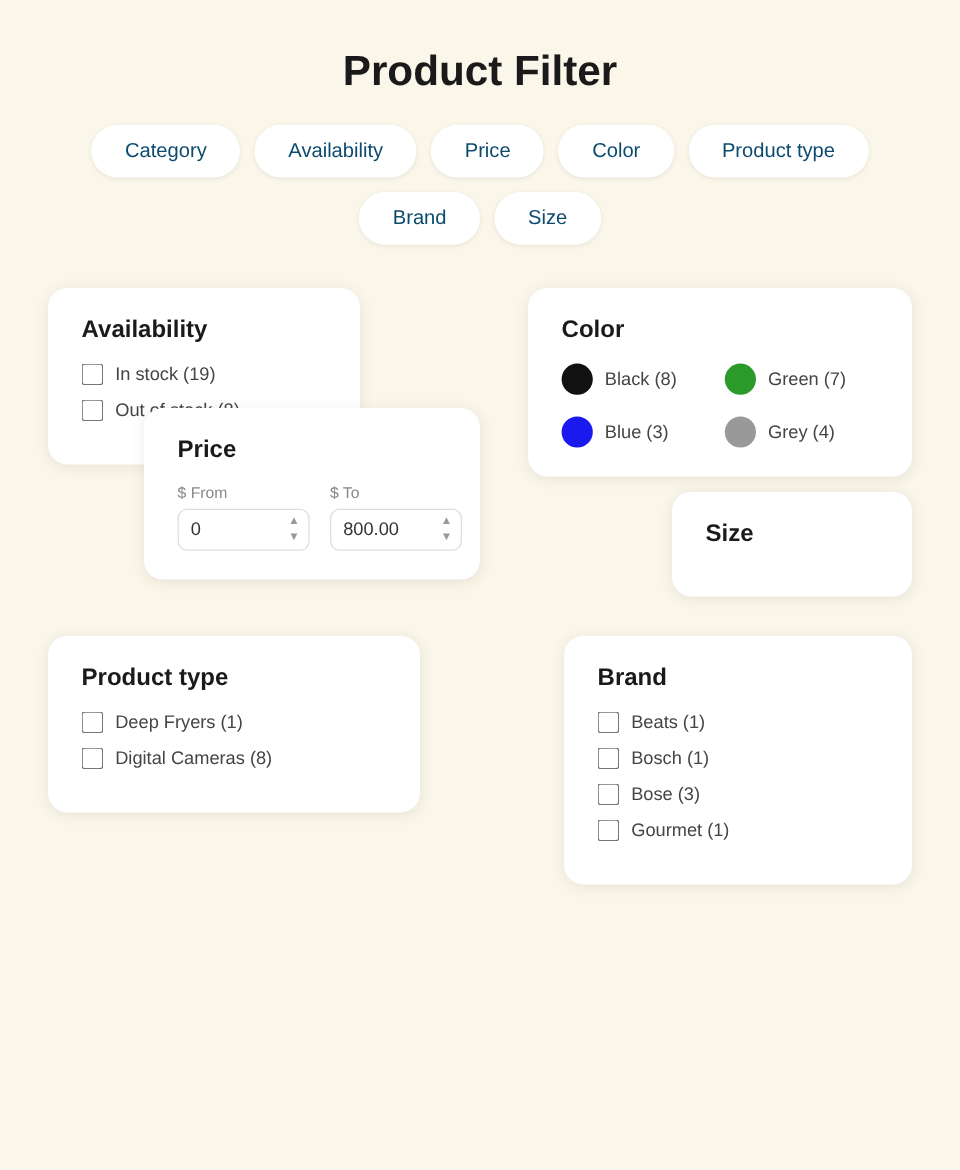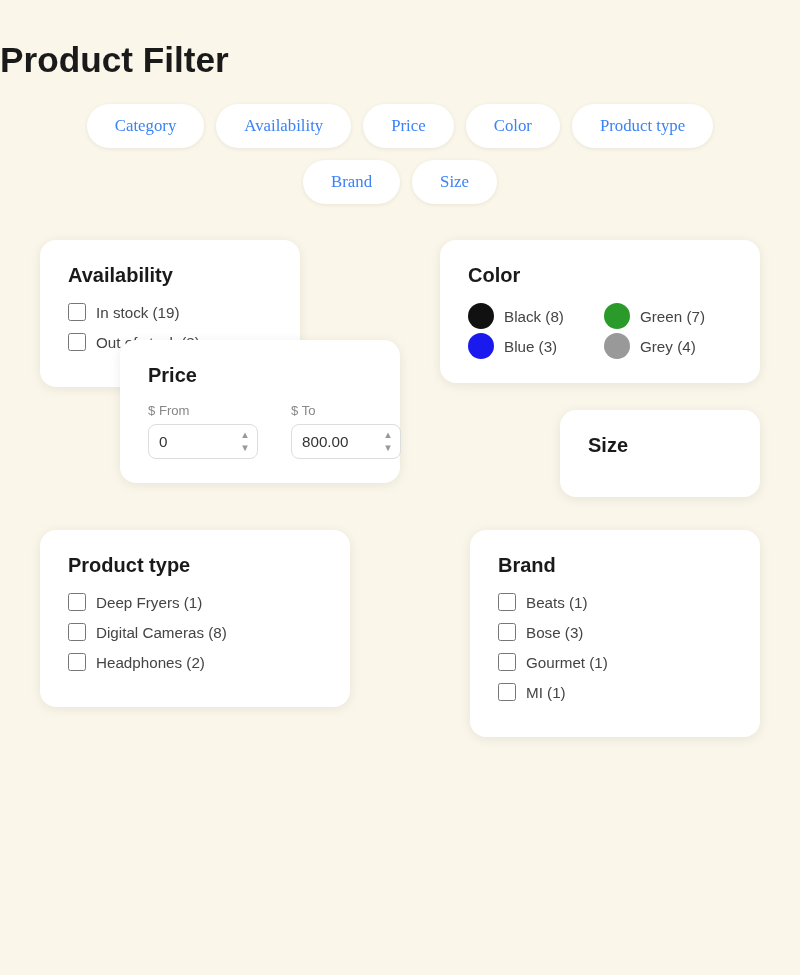"Product Filter" .page-title { text-align: left -> center }
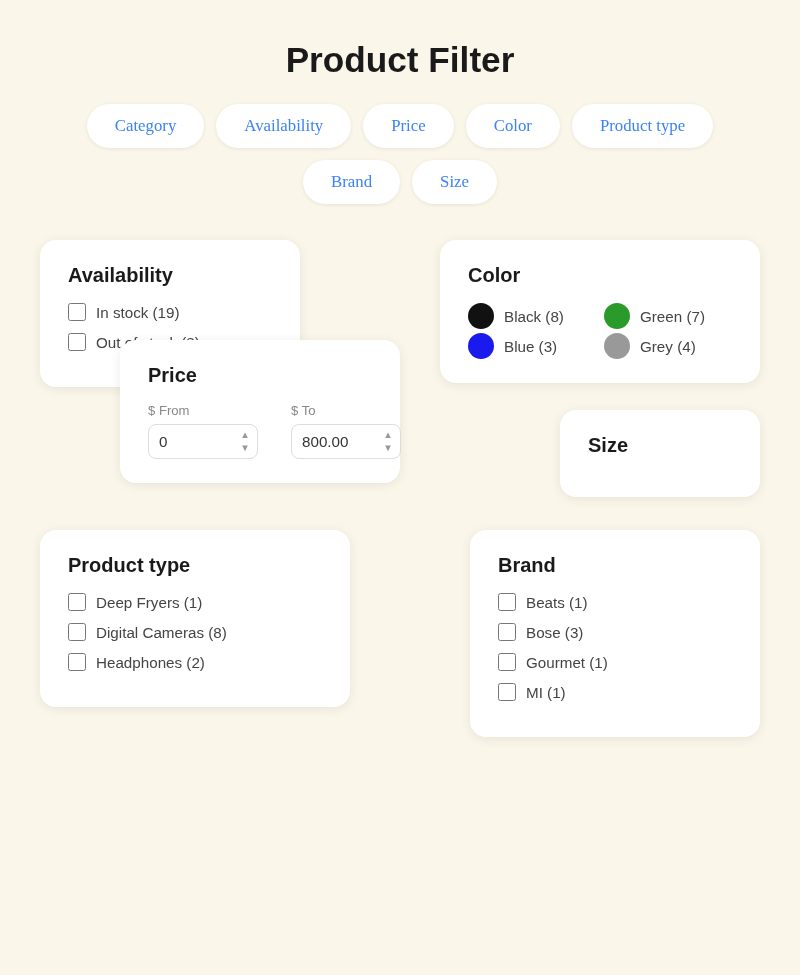"Category" .filter-tag { color: #3b82f6 -> #0c4a6e; font-family: Liberation Serif, serif -> none }
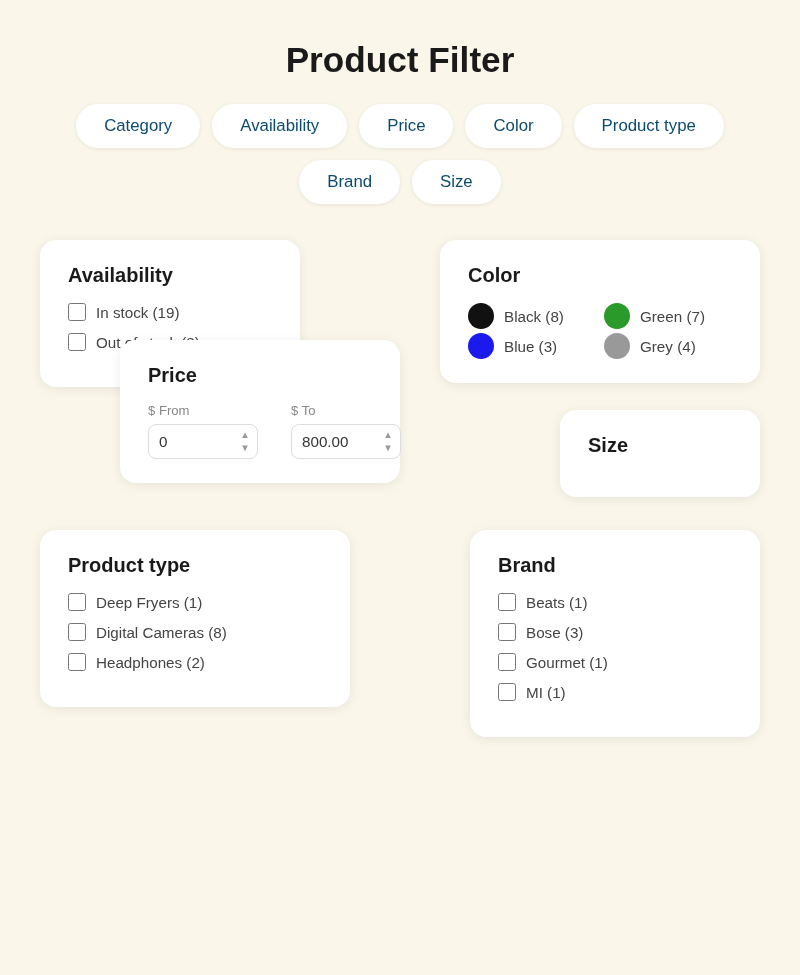"Black (8)" .color-grid { gap: 4px 8px -> 18px 8px }
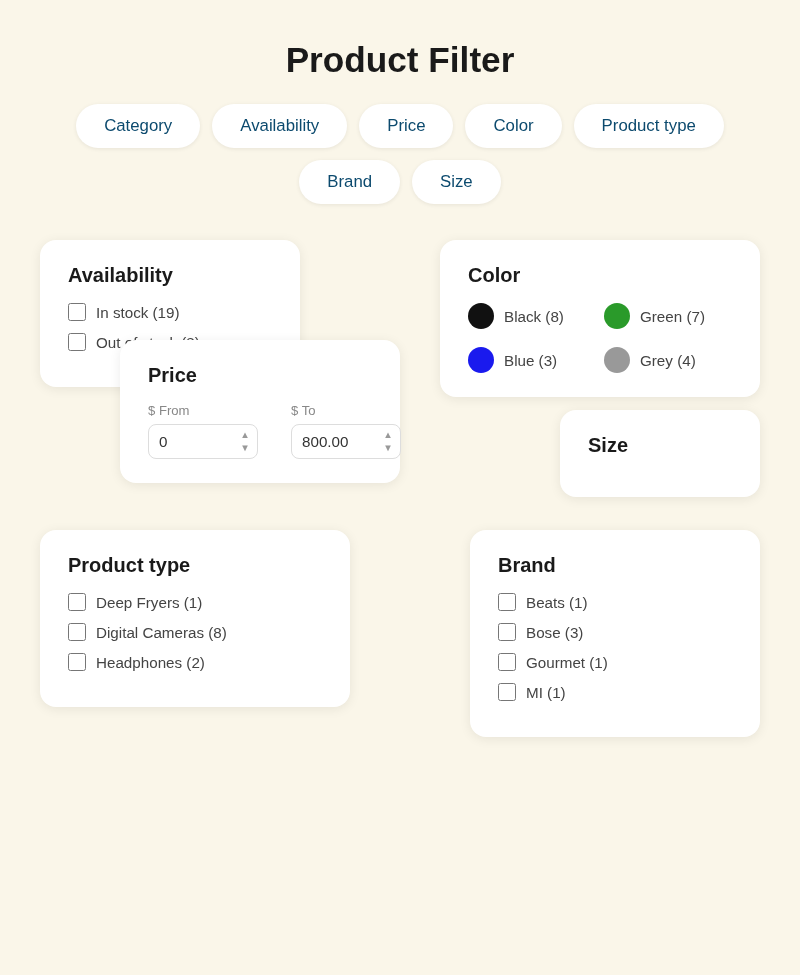"$ From" .price-row { gap: 33px -> 17px }
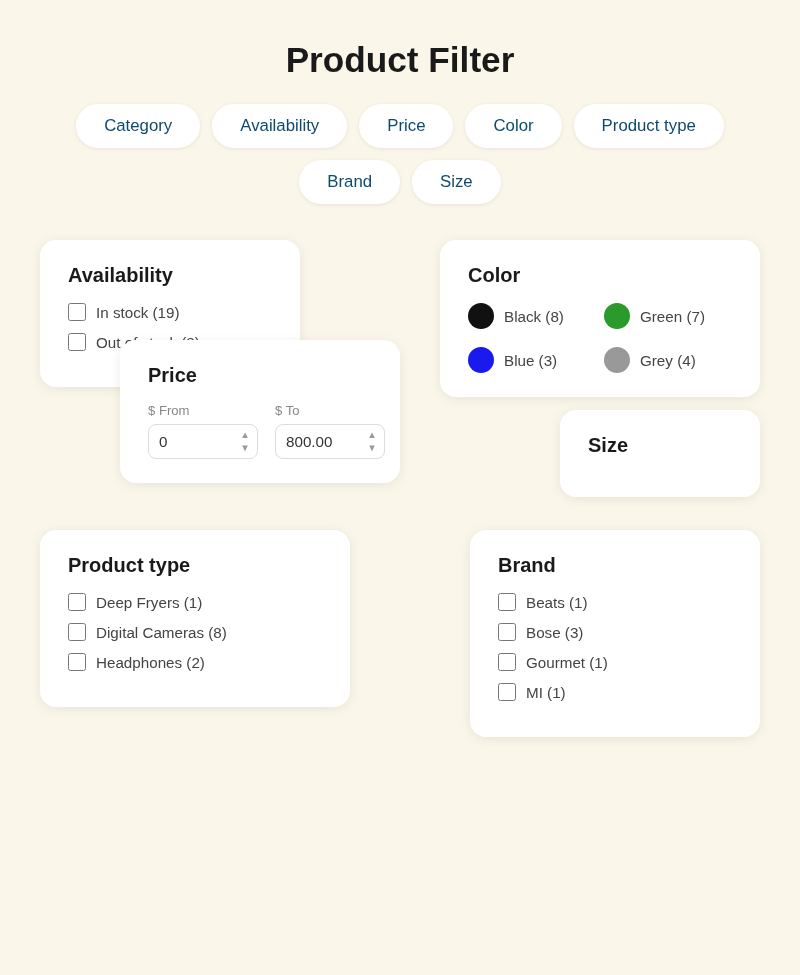"Bosch (1)" div.checkbox-row { html: none -> <div> <input> <span>Bosch (1)</span> </div> }
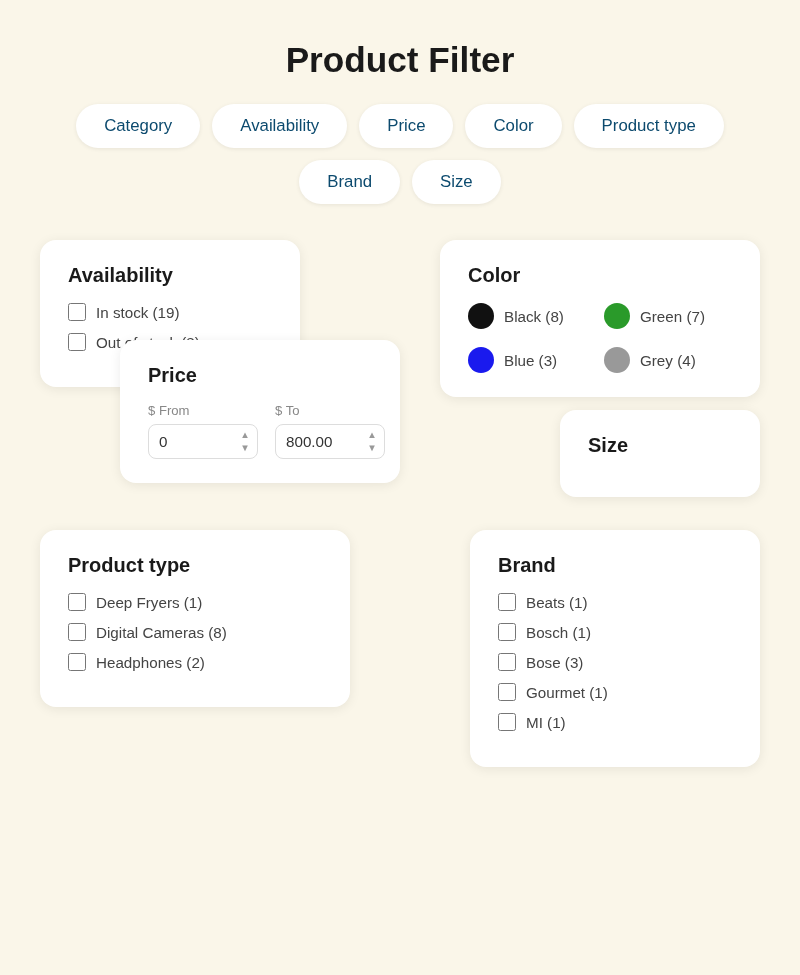"Headphones (2)" div.checkbox-row { html: <div> <input> <span>Headphones (2)</span> </div> -> none }
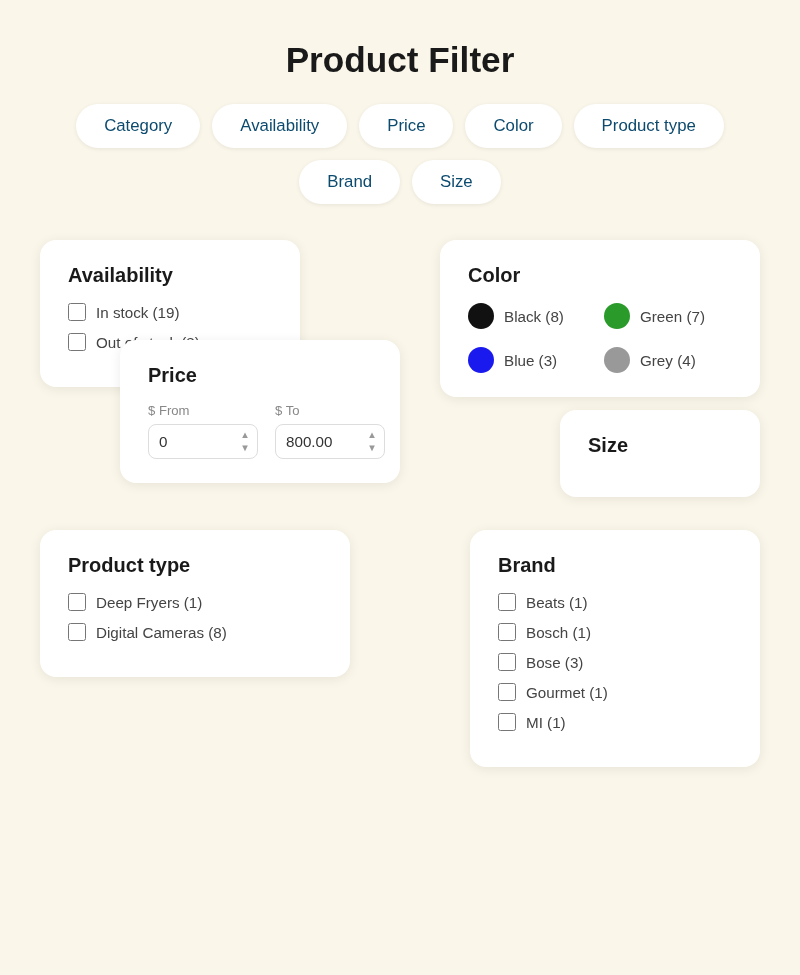"MI (1)" div.checkbox-row { html: <div> <input> <span>MI (1)</span> </div> -> none }
